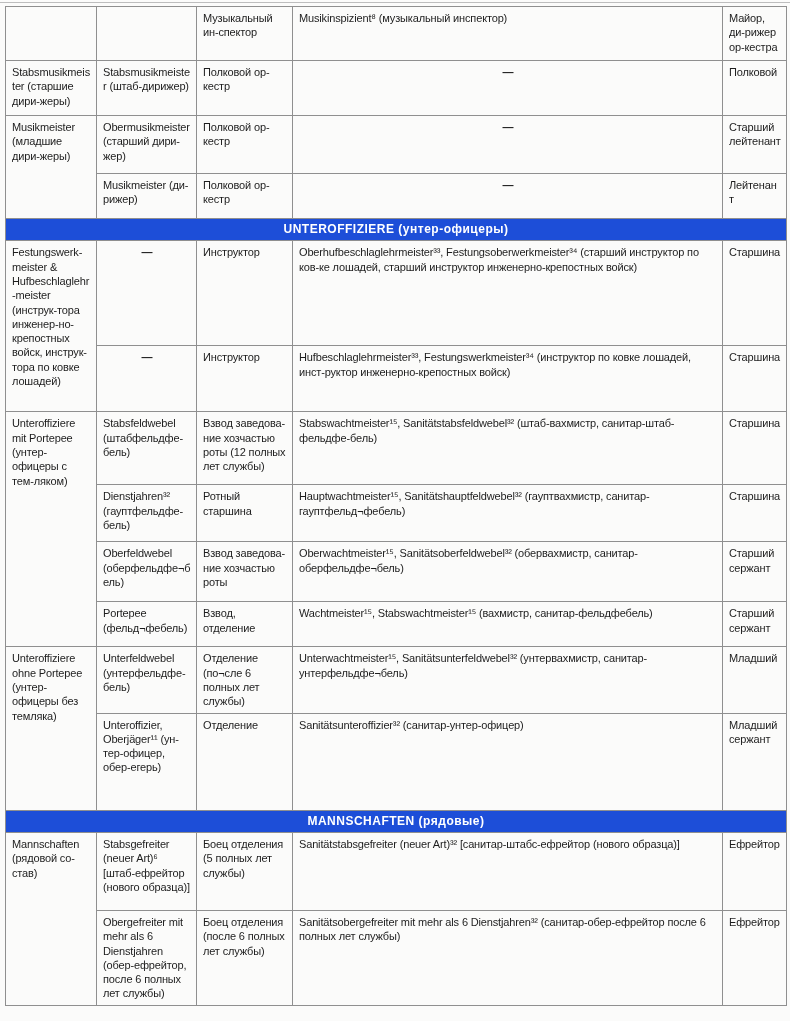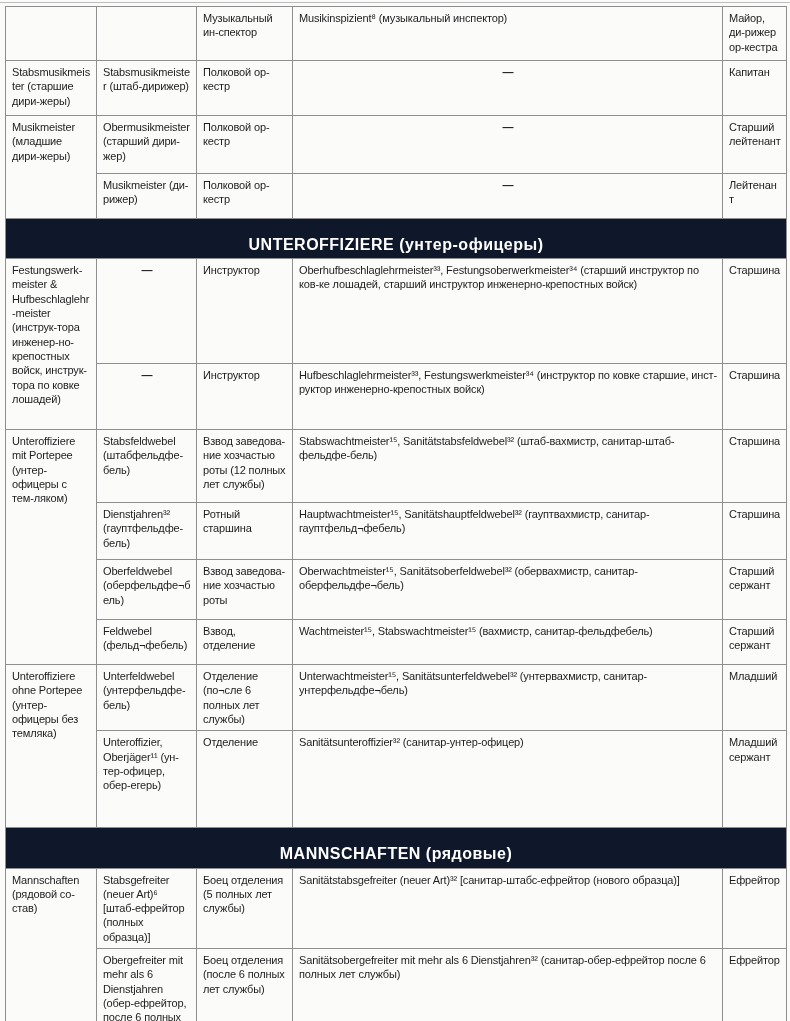"Капитан" td { text: Капитан -> Полковой }
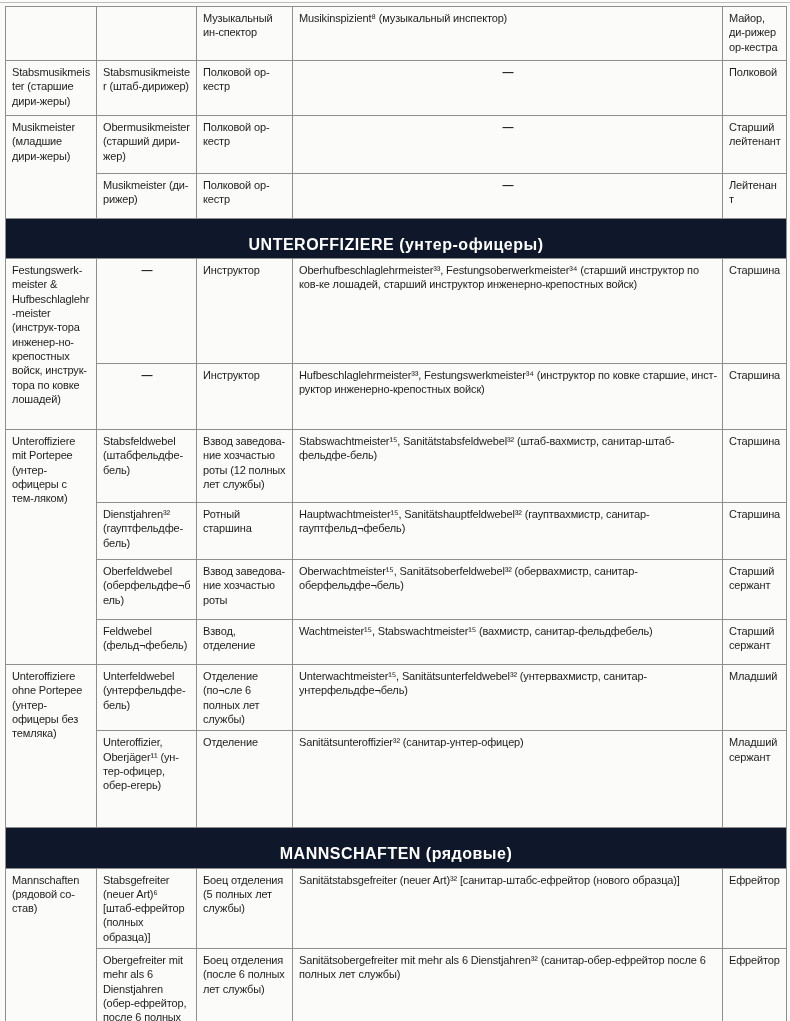"UNTEROFFIZIERE (унтер-офицеры)" tr.band td { background: #0f172a -> #1d4ed8; font-size: 16px -> 12px; padding: 16px 0 4px 0 -> 3px 0 4px 0 }
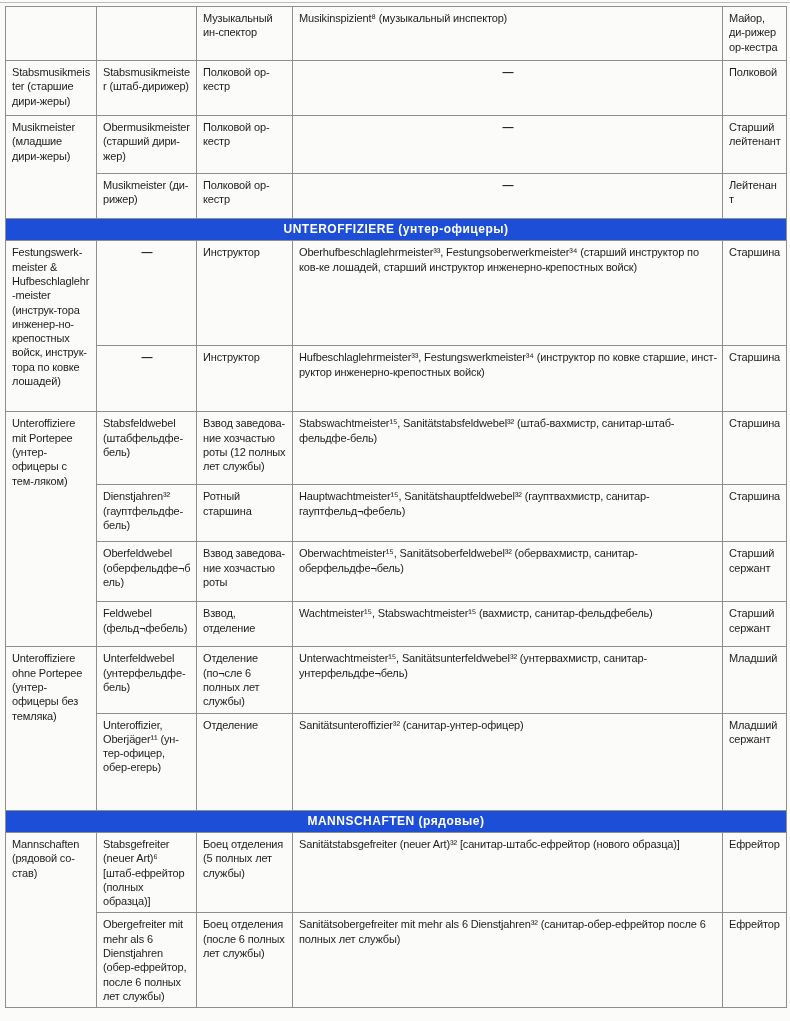"Hufbeschlaglehrmeister³³," td { text: старшие -> лошадей }
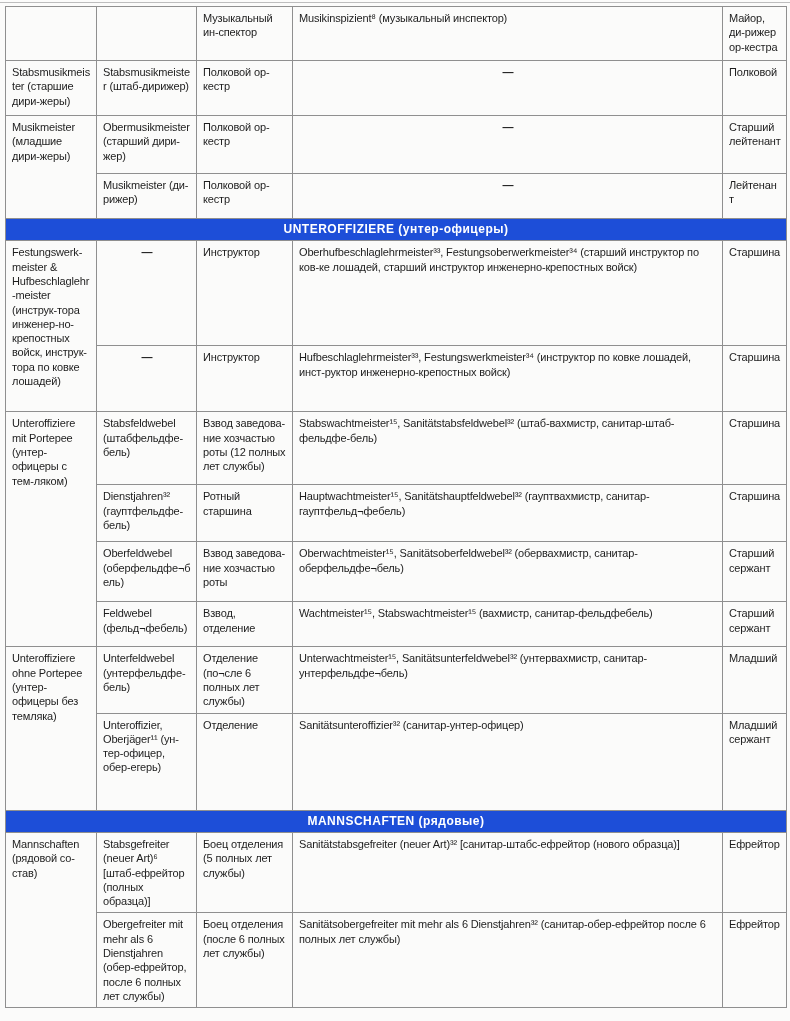"Feldwebel (фельд¬фебель)" td { text: Feldwebel -> Portepee }
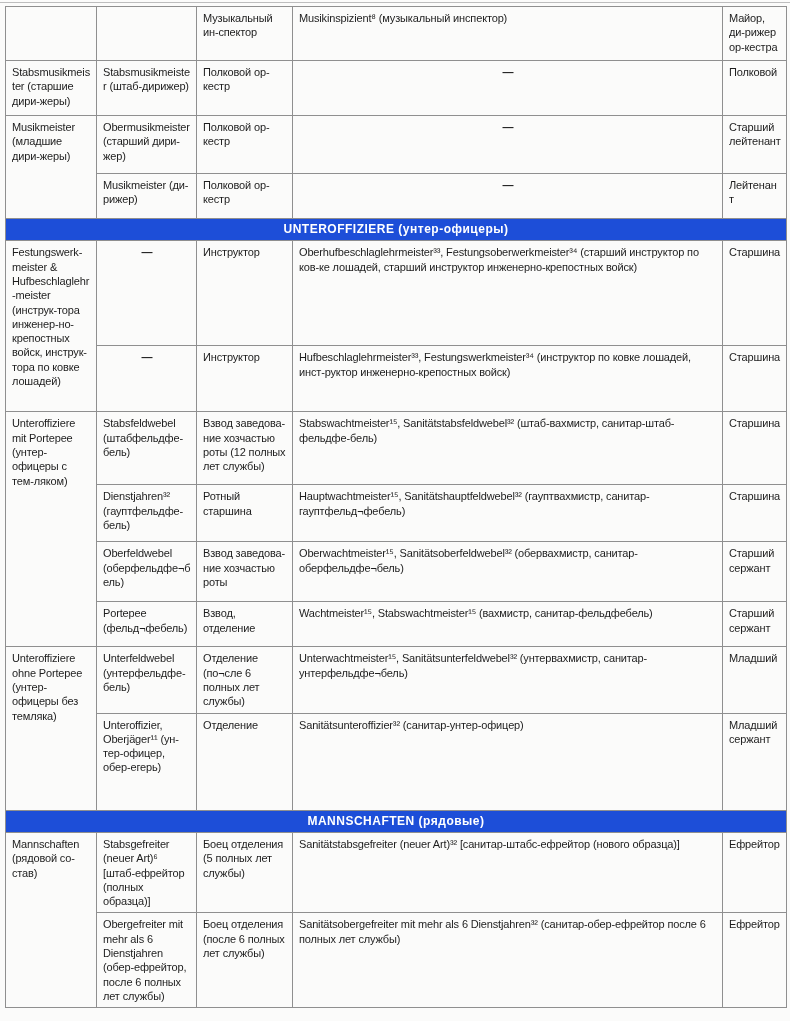"Stabsgefreiter (neuer Art)⁶" td { text: полных -> нового }
